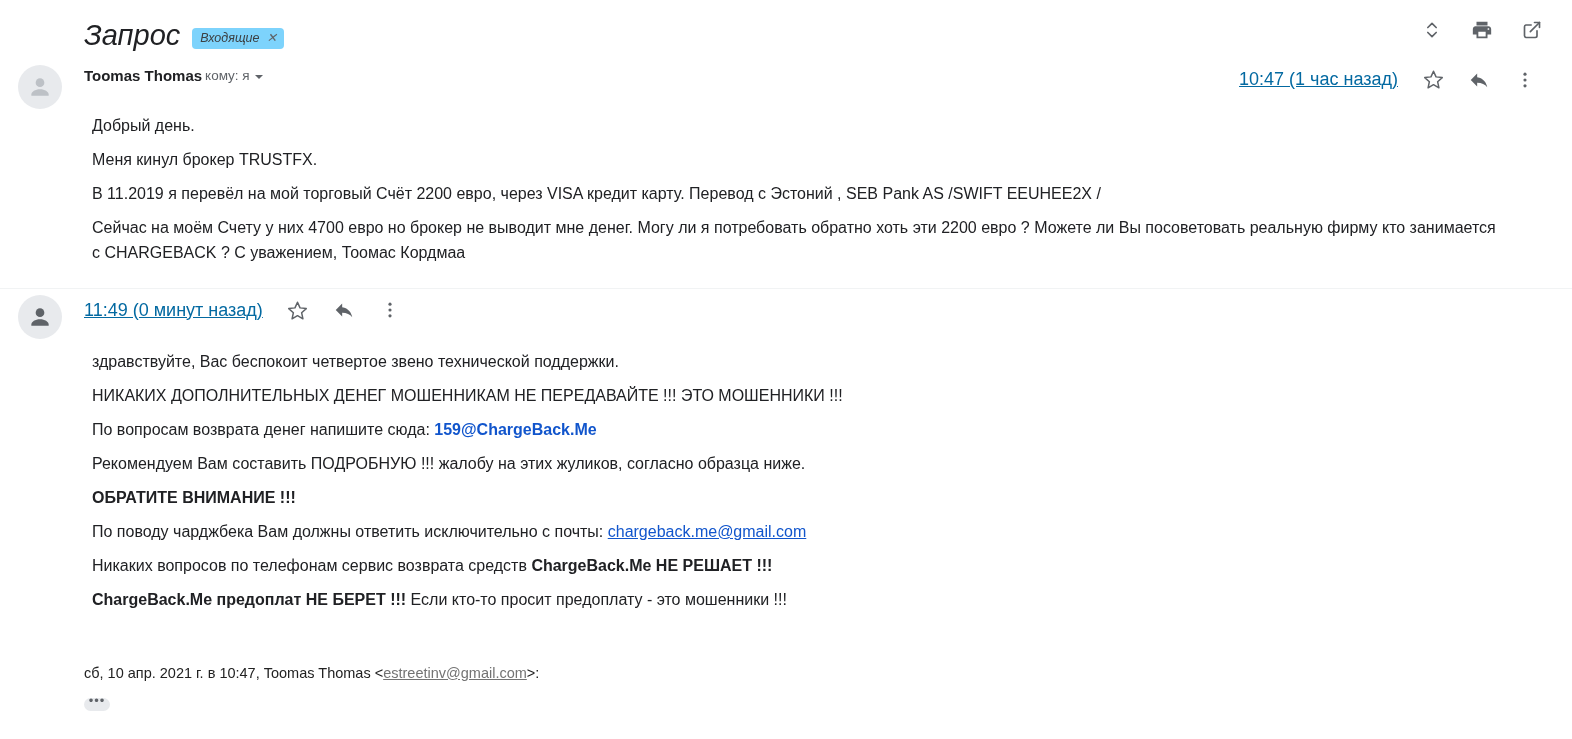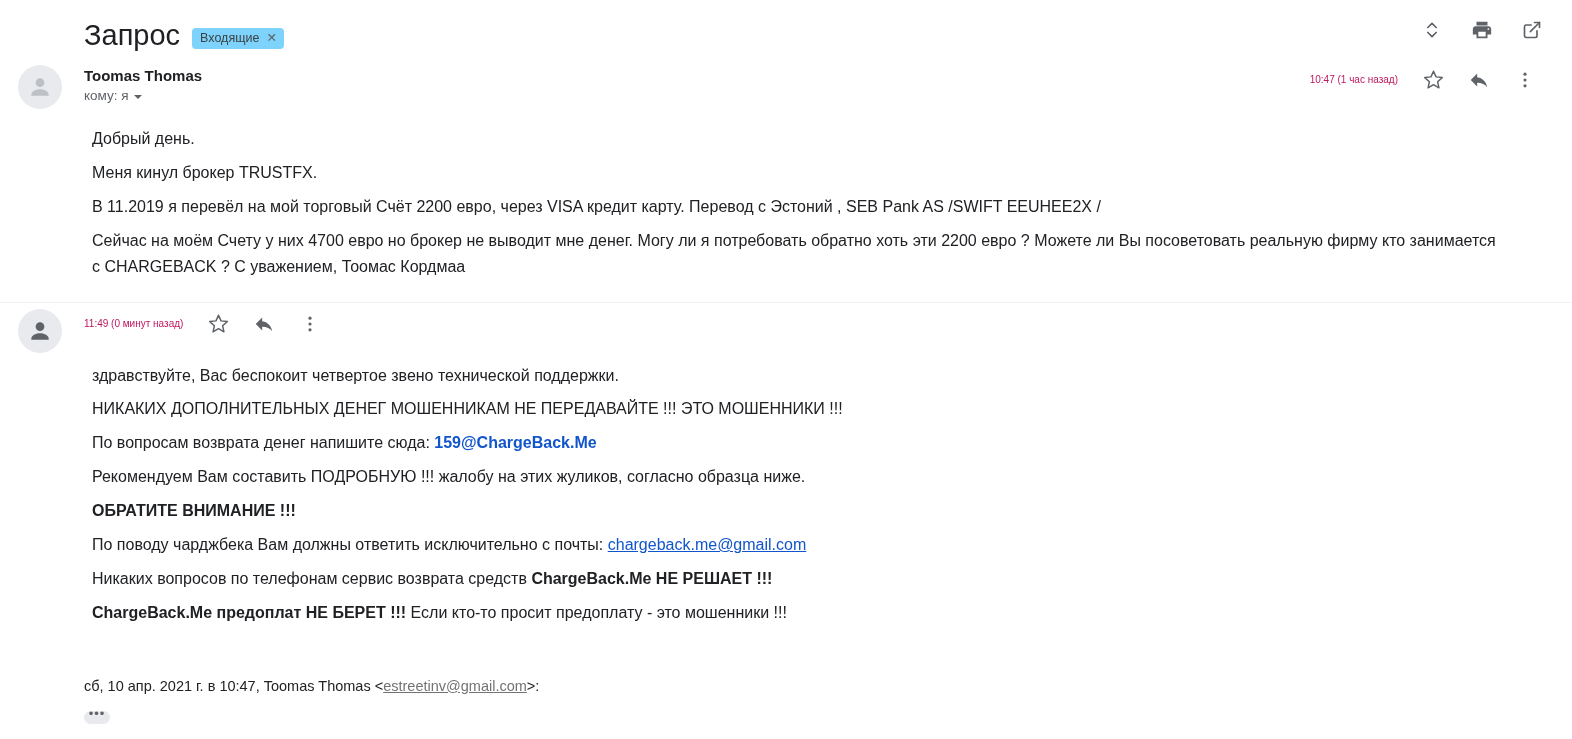"Запрос" .subject-line { font-style: none -> italic }
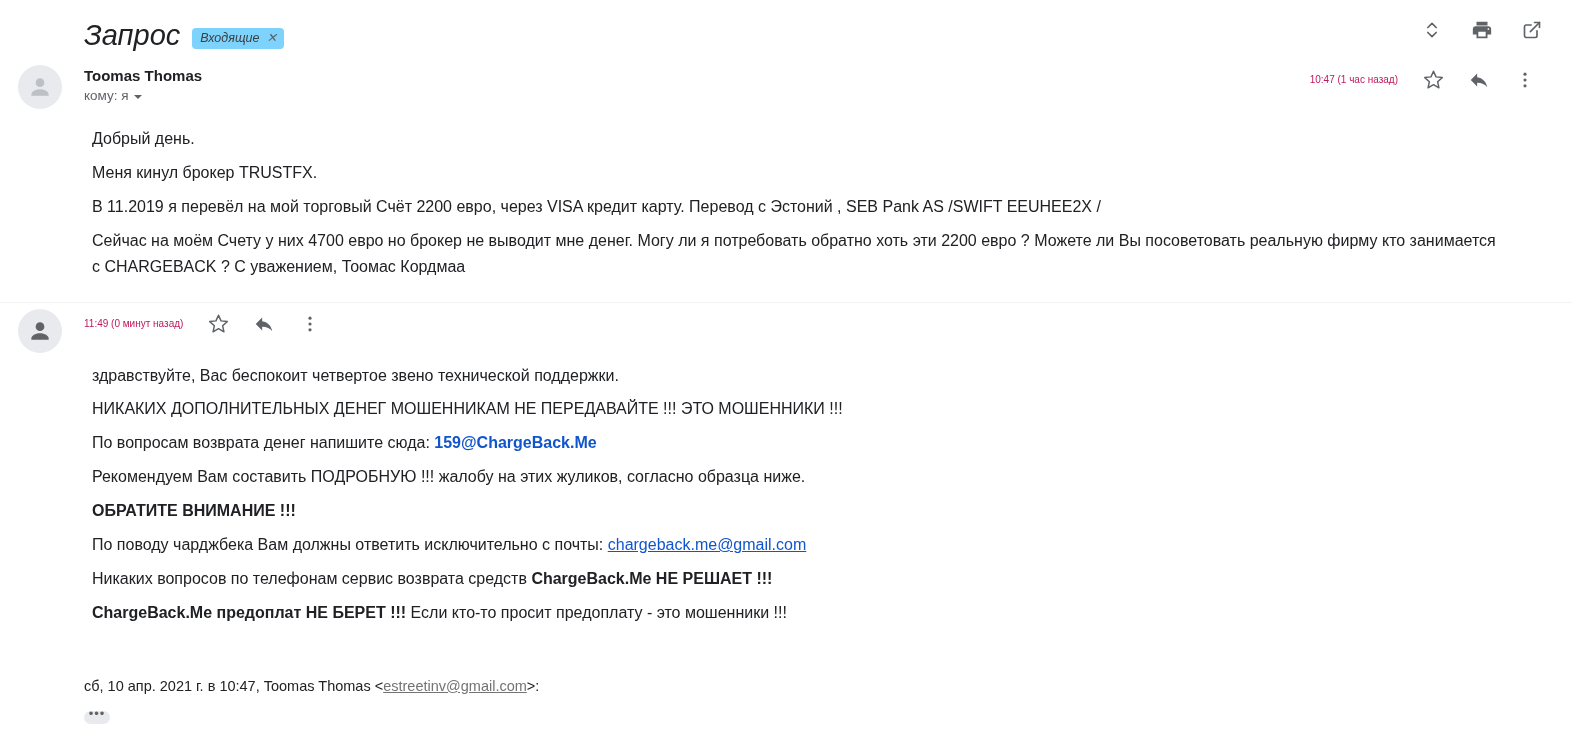"Toomas Thomas" .sender-block { flex-direction: column -> row }
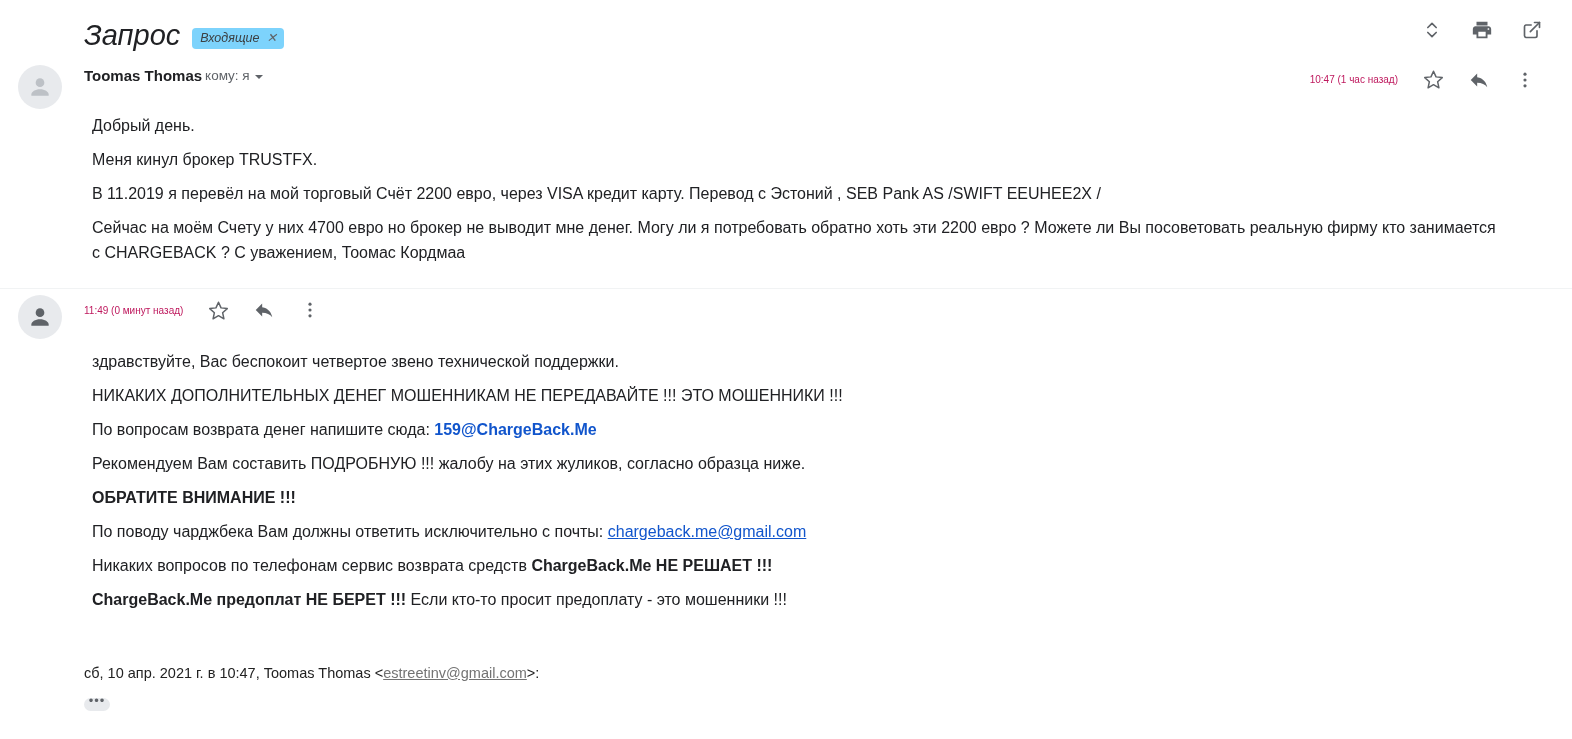"10:47 (1 час назад)" .timestamp { color: #be185d -> #0369a1; font-size: 10px -> 18px; text-decoration: none -> underline }
